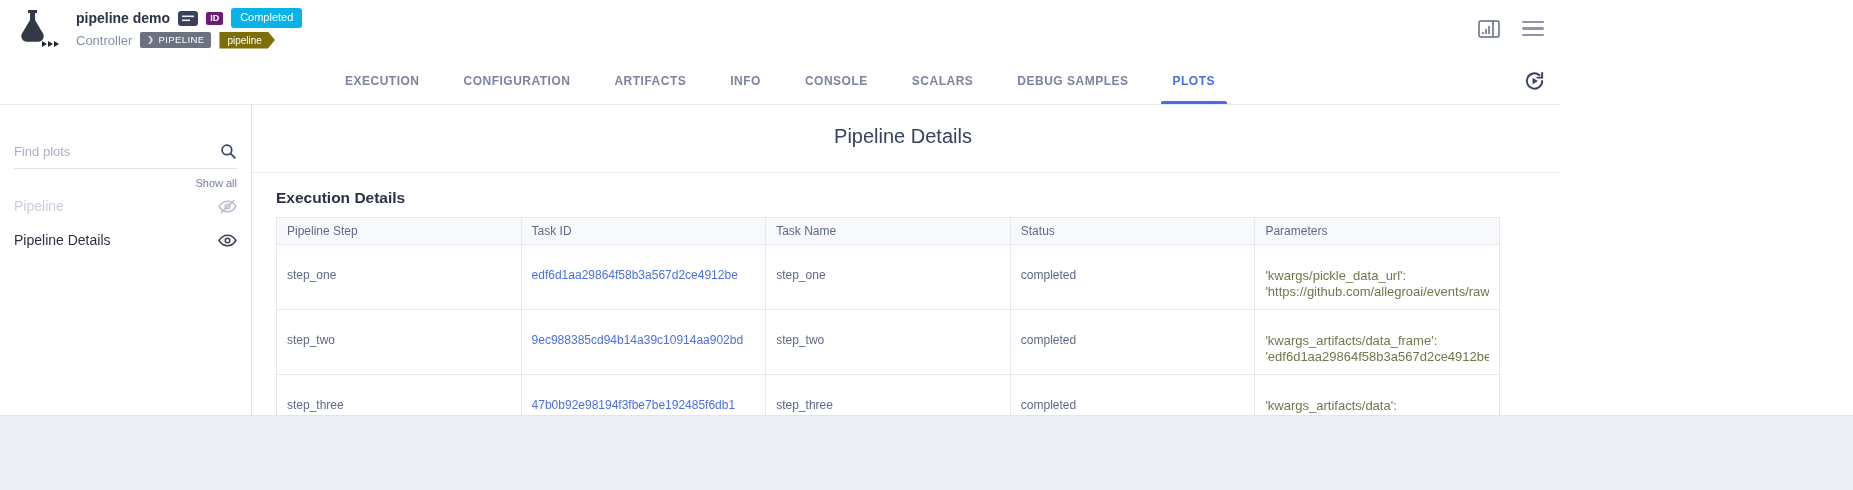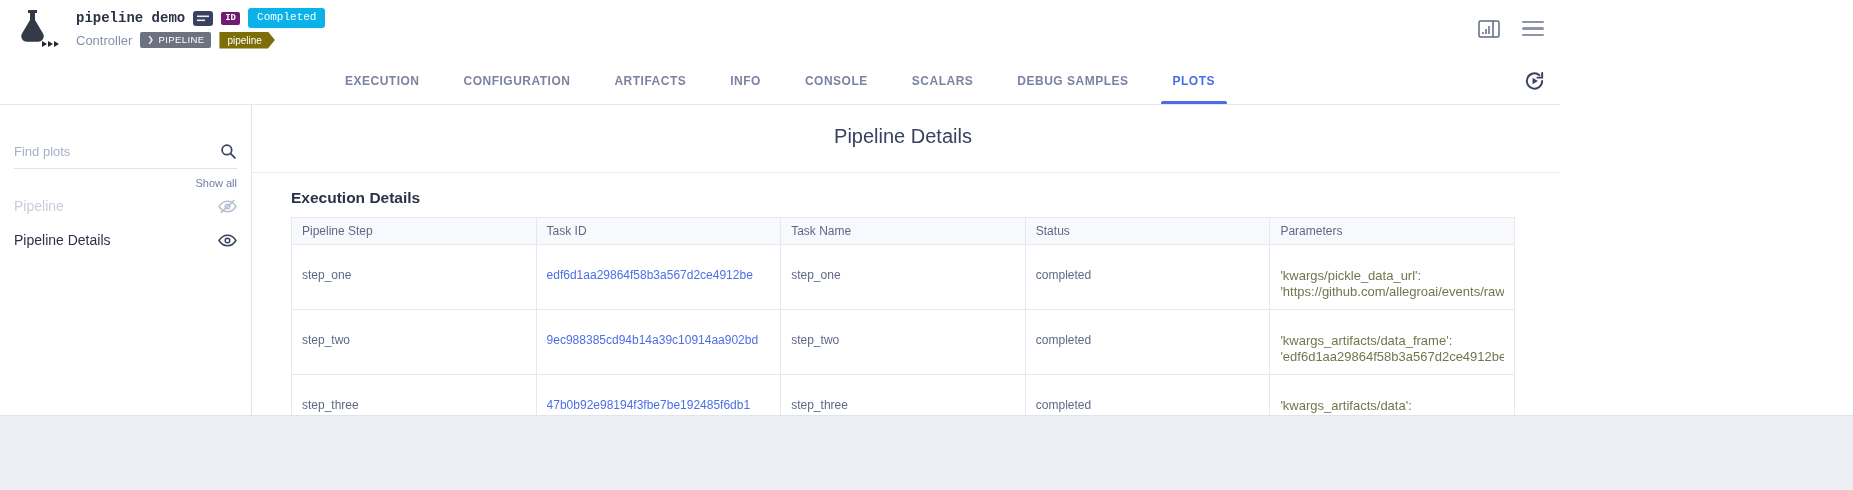"pipeline demo" .title-row { font-family: Liberation Mono, monospace -> none }
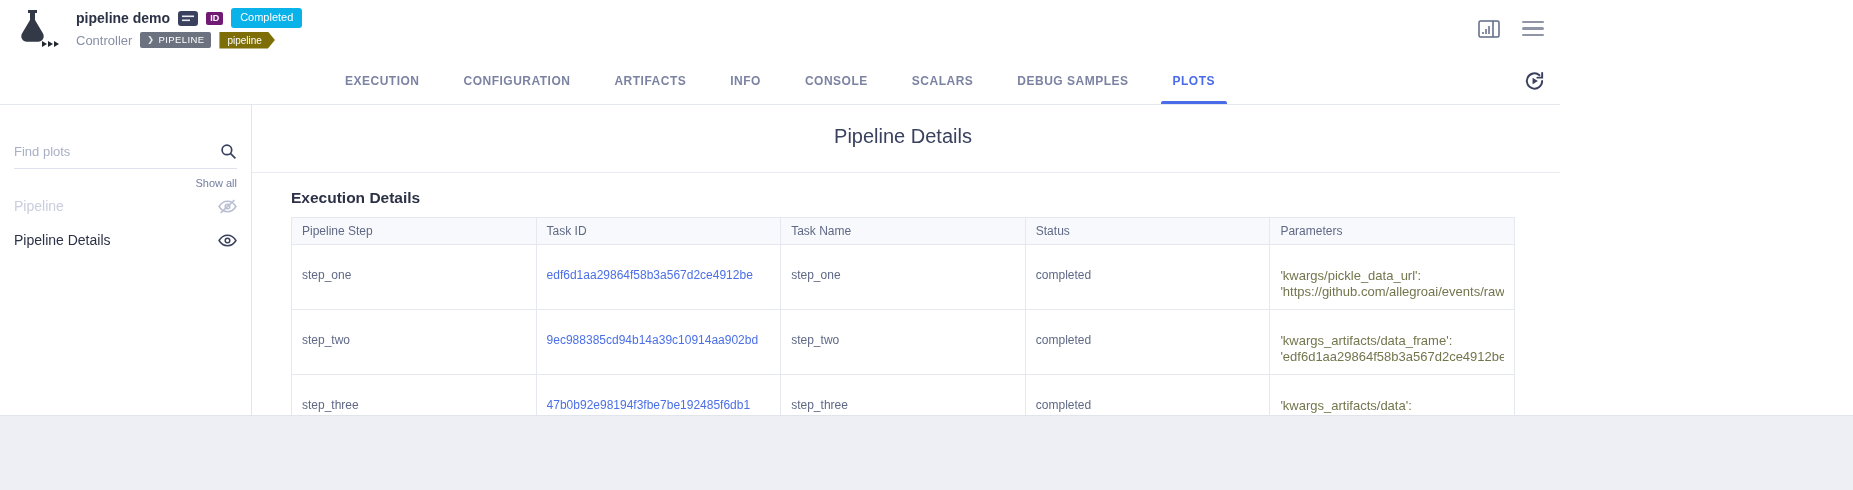"Execution Details" .section { margin-left: 39px -> 24px }
